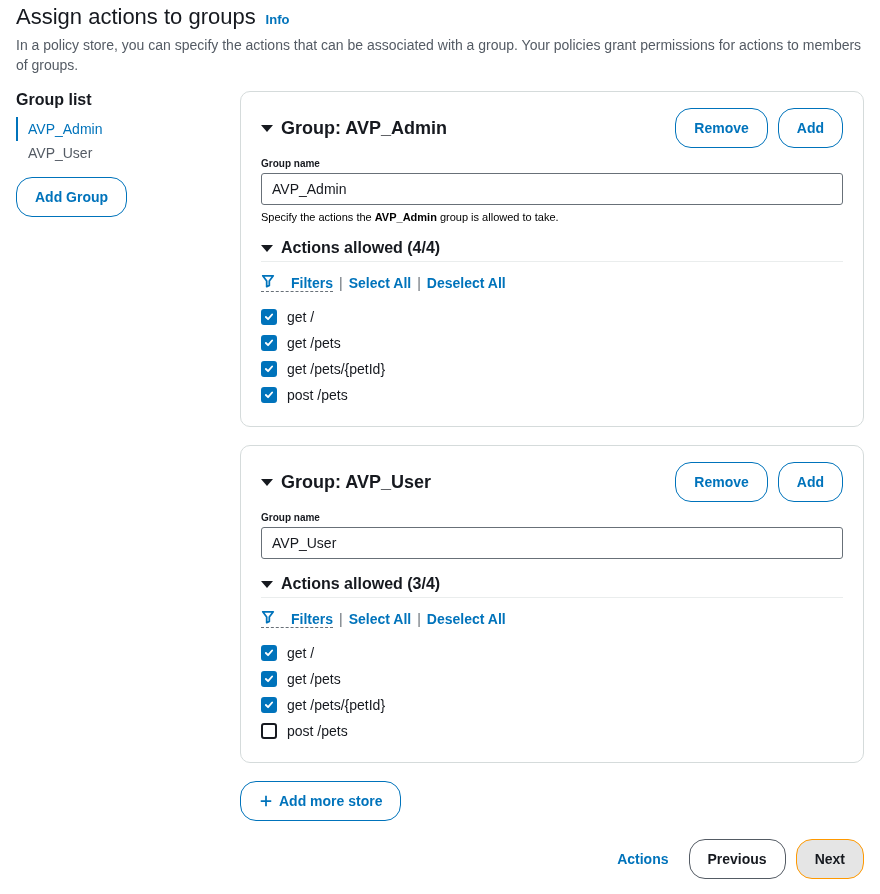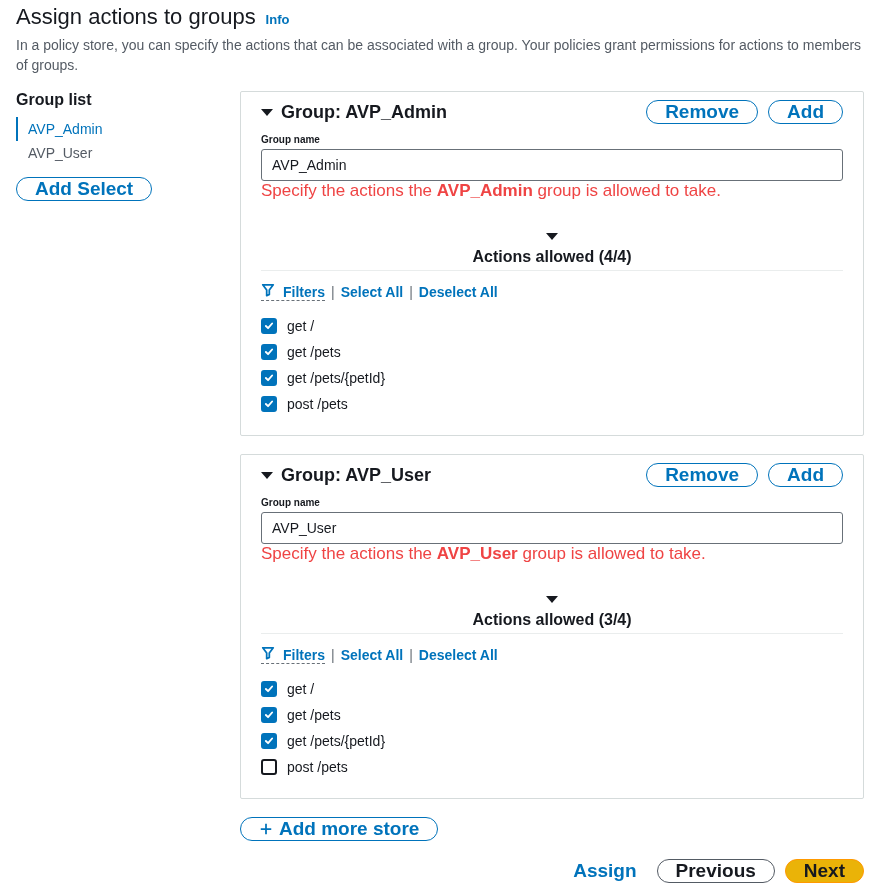"Group: AVP_Admin" .card { border-radius: 2px -> 10px; padding: 8px 20px 18px 20px -> 16px 20px 18px 20px }
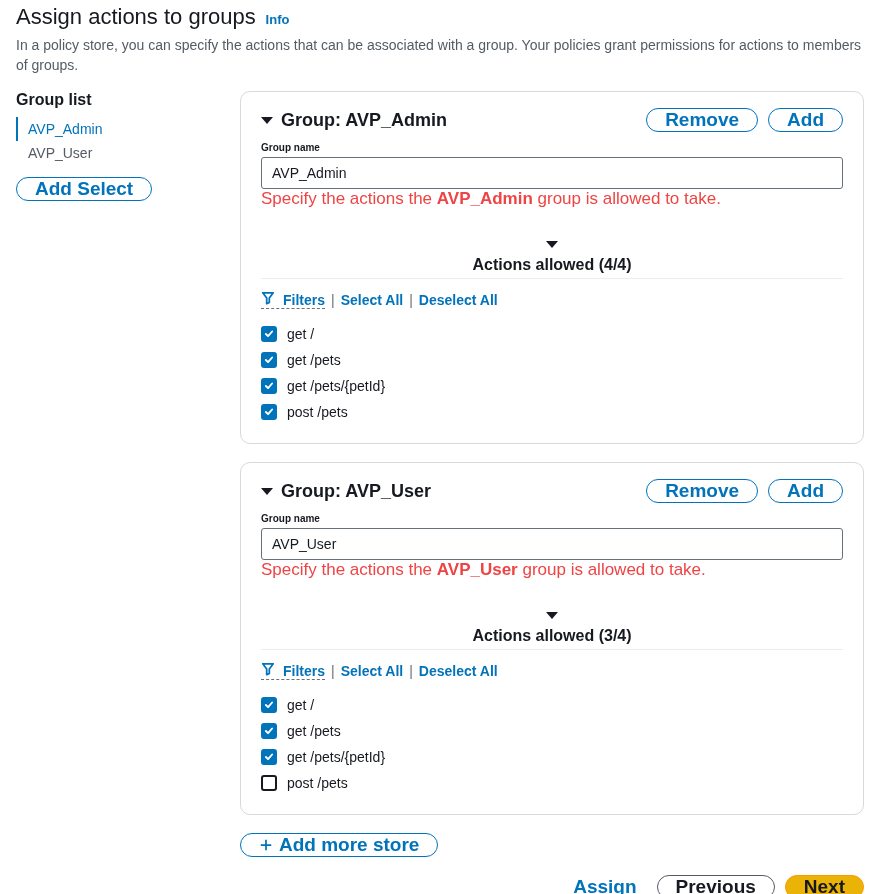"Remove" .btn { font-size: 19px -> 14px; height: 24px -> 40px }
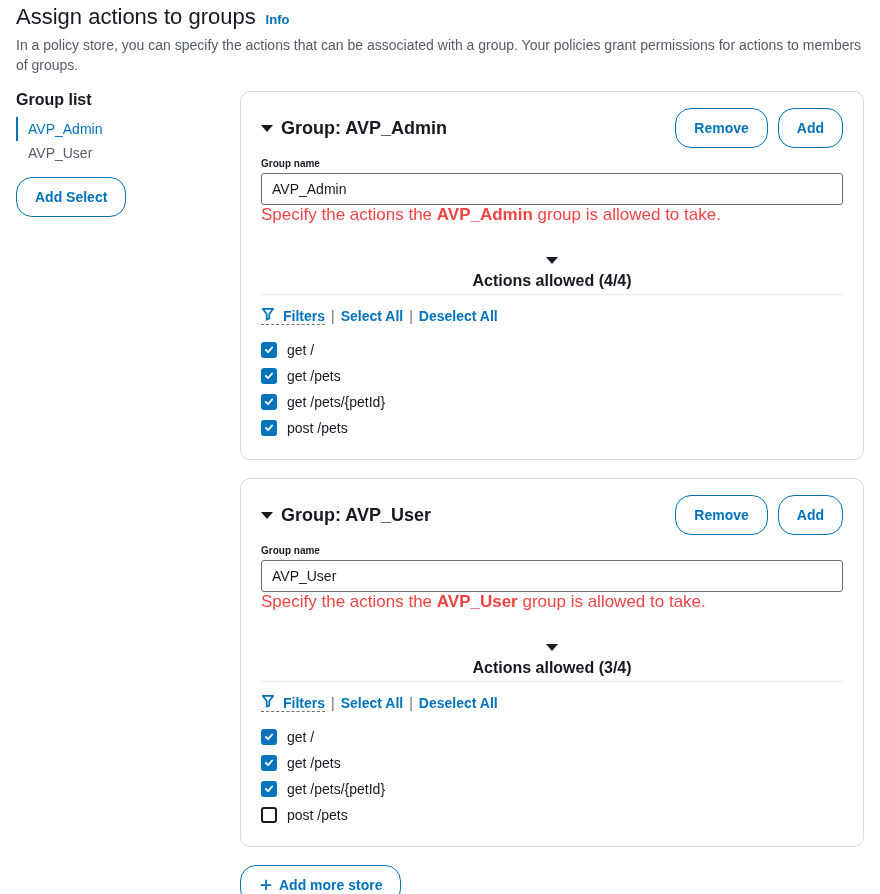"Add Select" button.btn { text: Select -> Group }
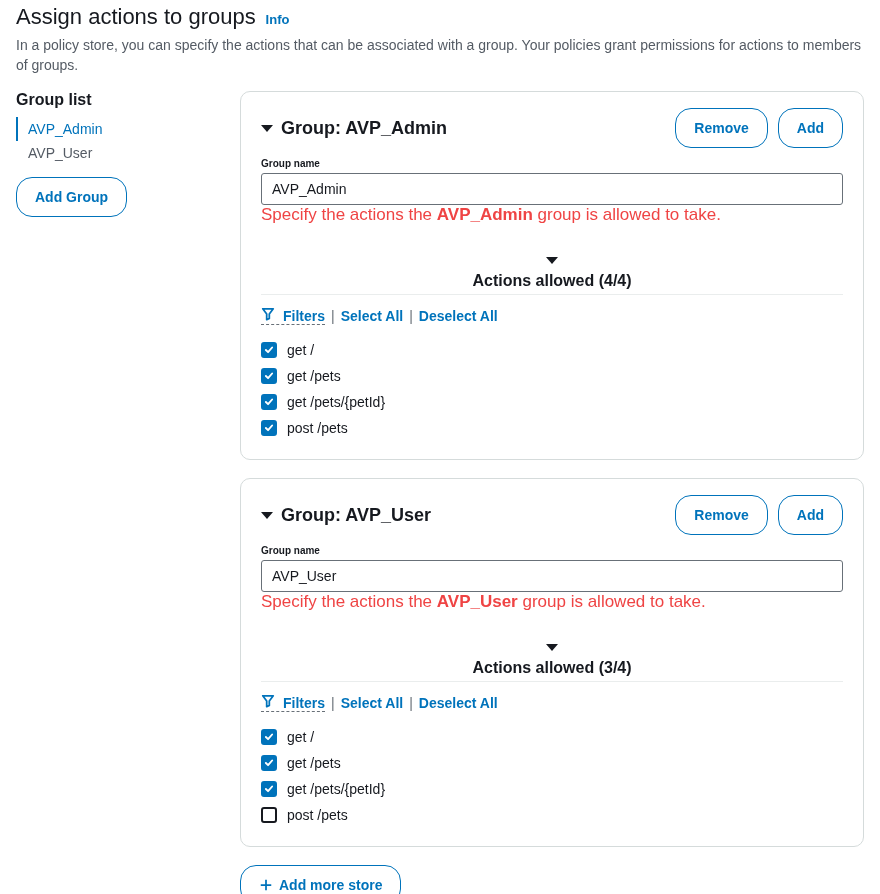"Specify the actions the AVP_Admin" .hint { color: #ef4444 -> #000000; font-size: 17px -> 11px; margin-top: none -> 6px }
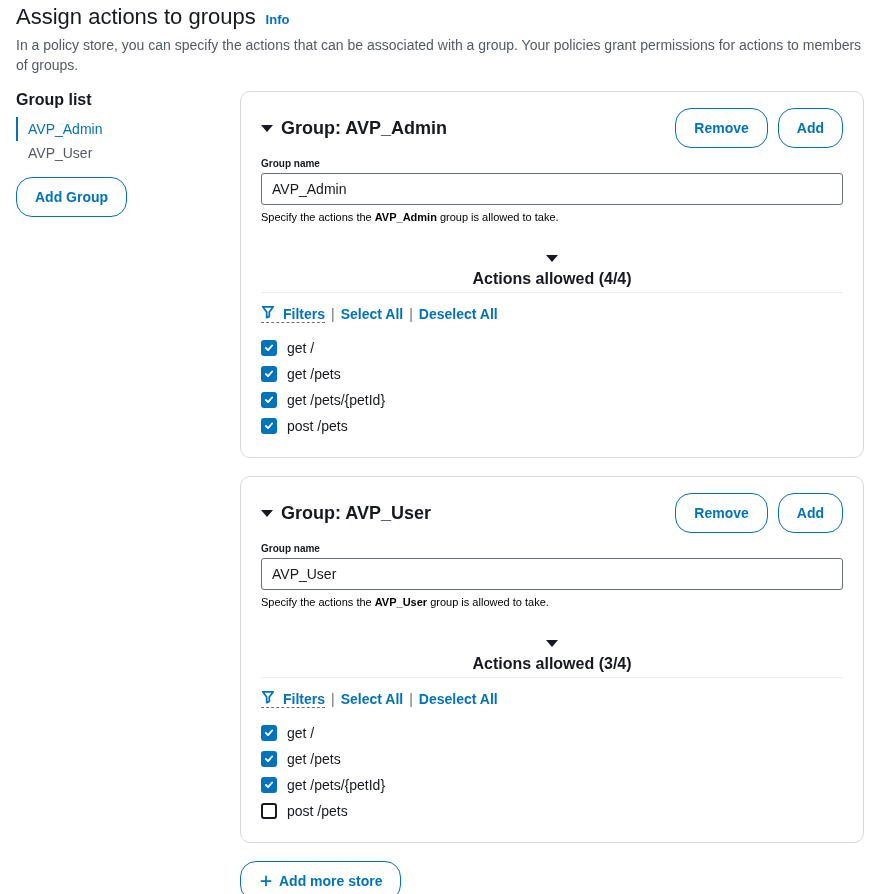"Actions allowed (4/4)" .section-title { flex-direction: column -> none; margin-top: 32px -> 16px }
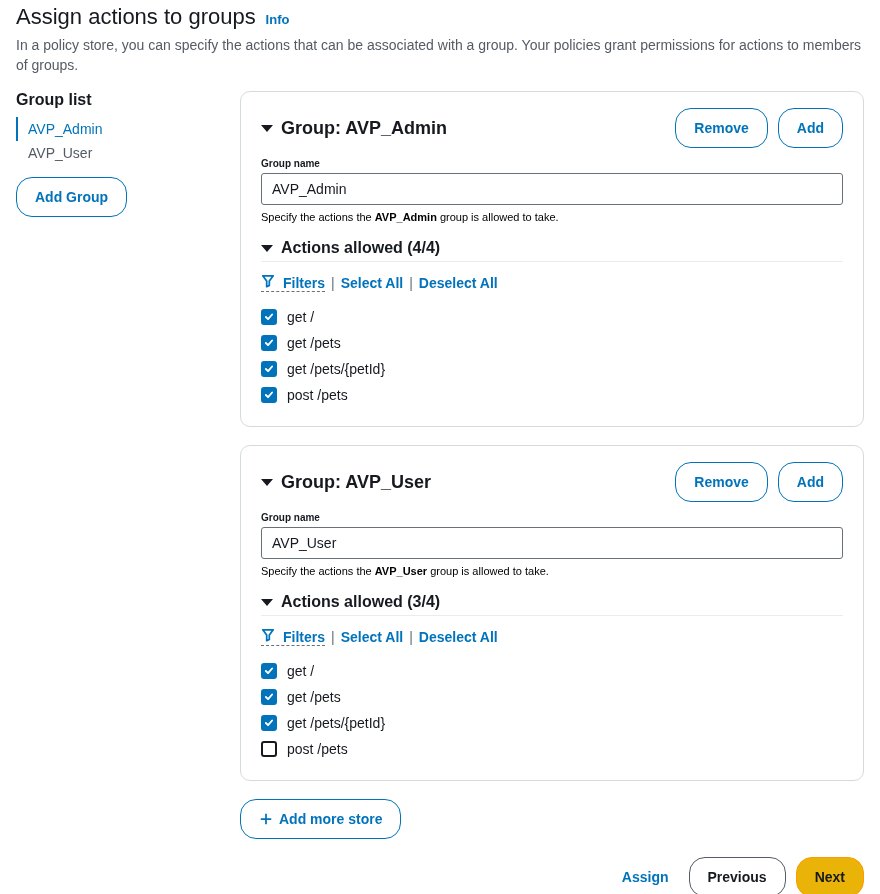"Filters" .filters-link { gap: 8px -> 16px }
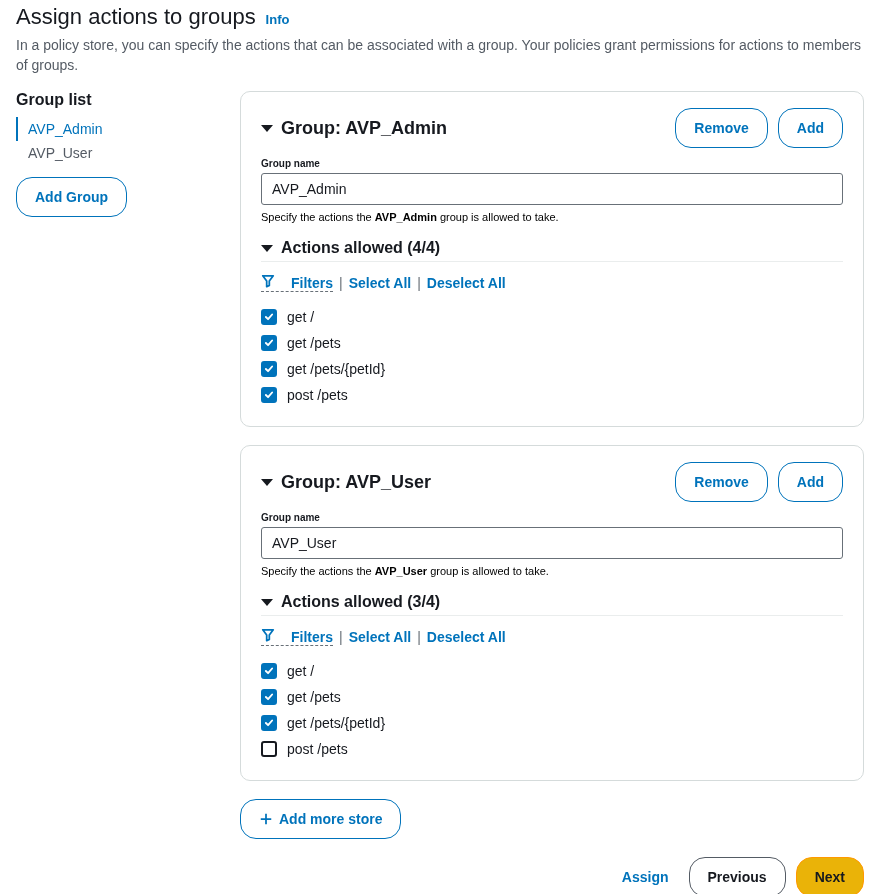"Specify the actions the AVP_User" div.hint { html: <div><span>Specify the actions the </span><b>AVP_User</b><span> group is allowed to take.</span></div> -> none }
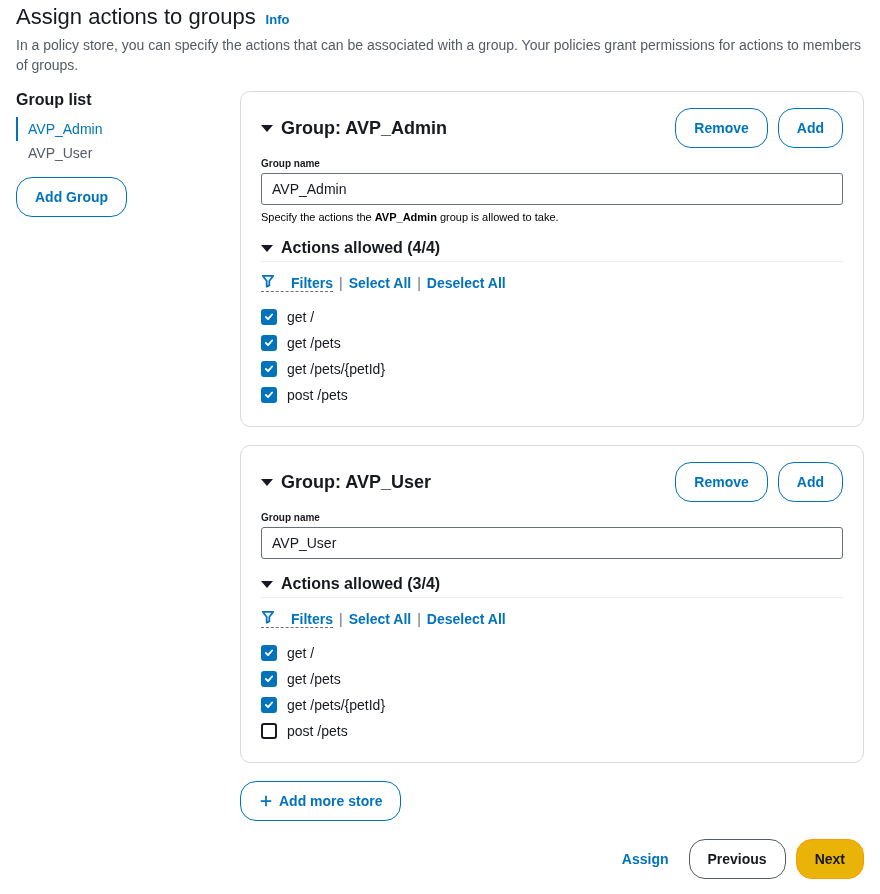"Assign" button.btn { text: Assign -> Actions }
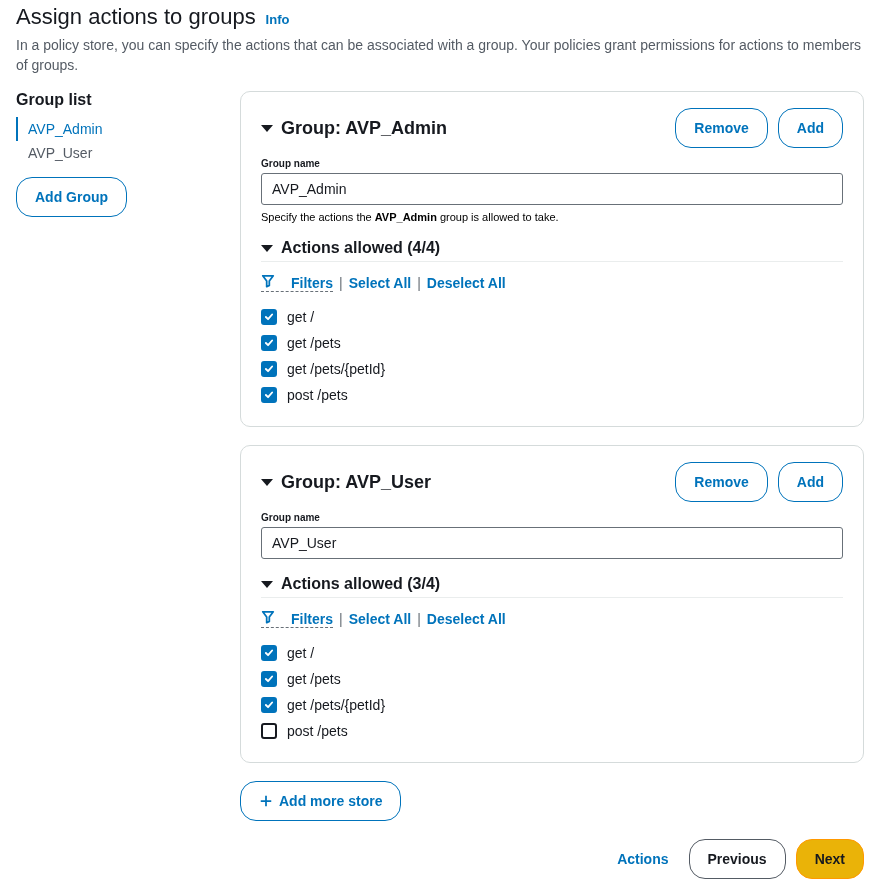"Next" .btn.primary { background: #eab308 -> #e5e5e5 }
